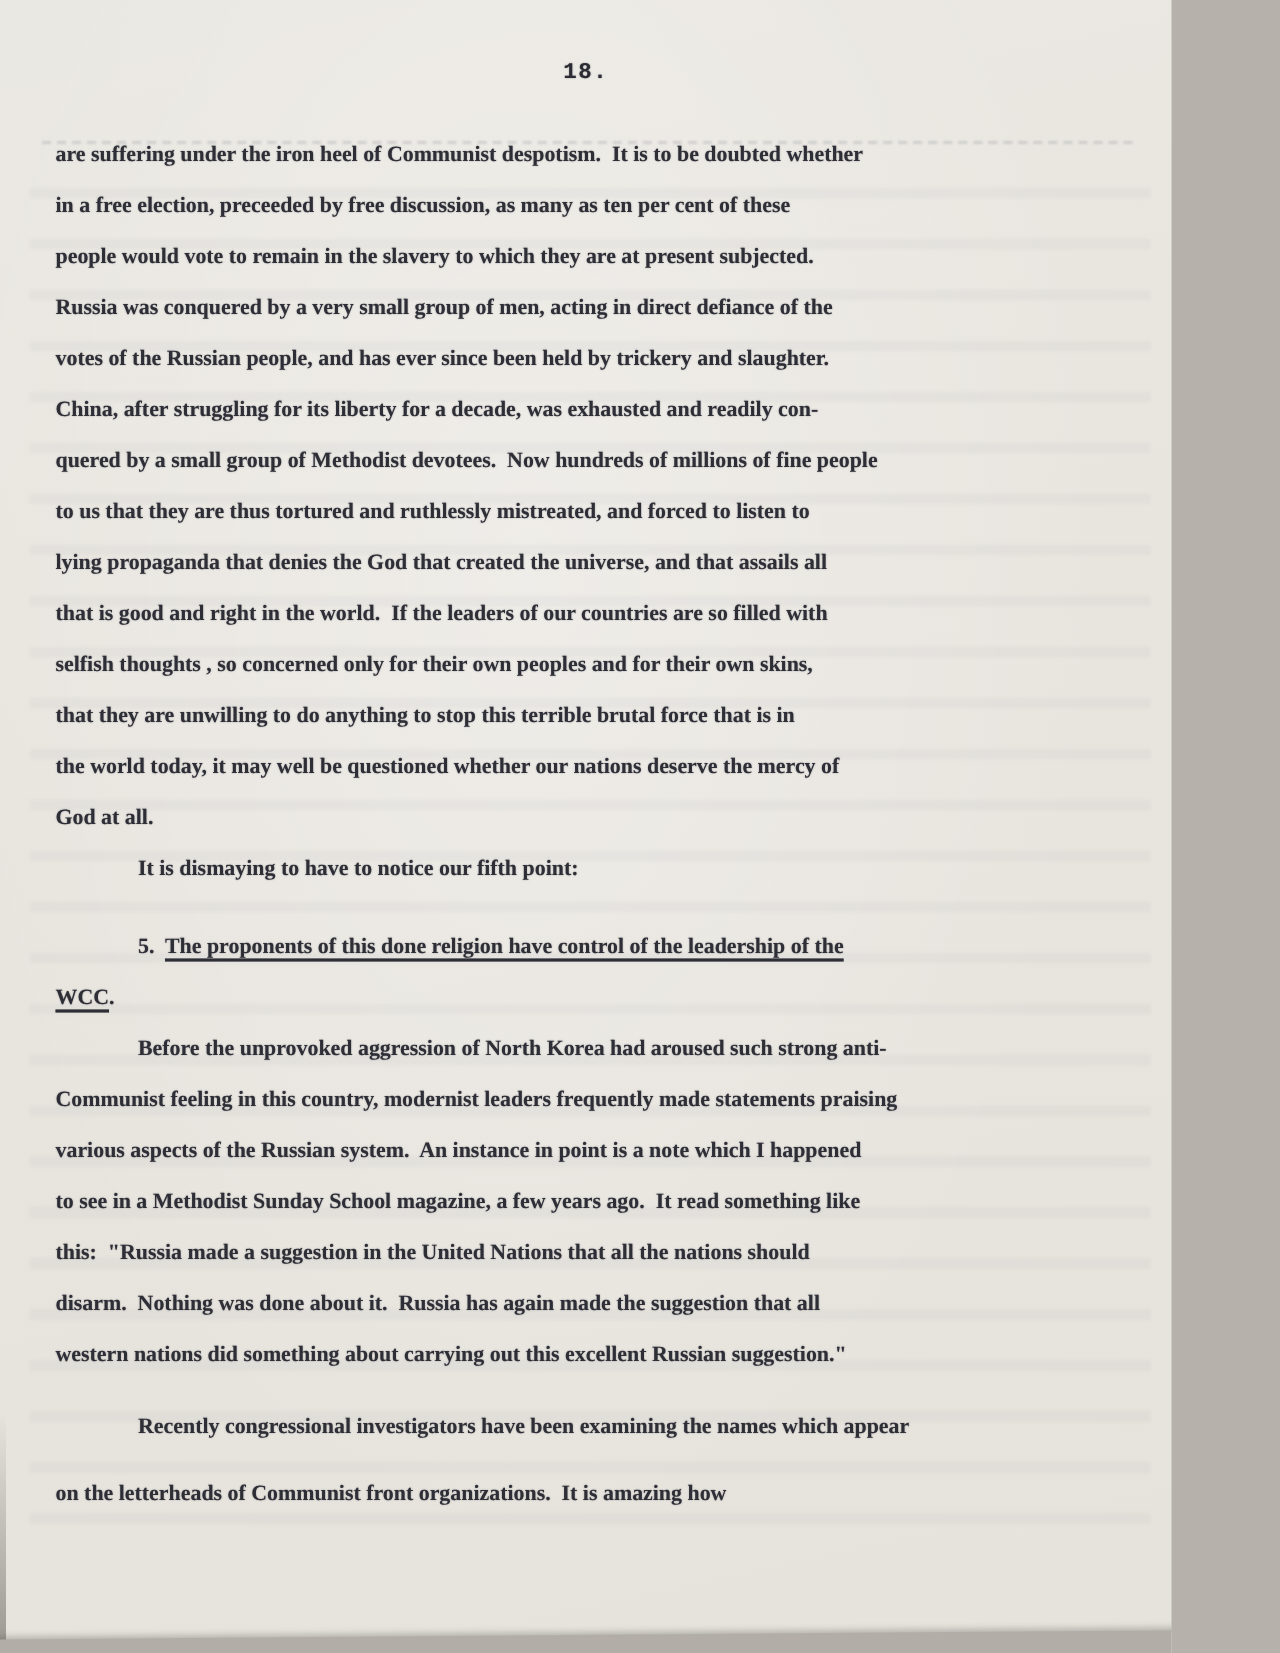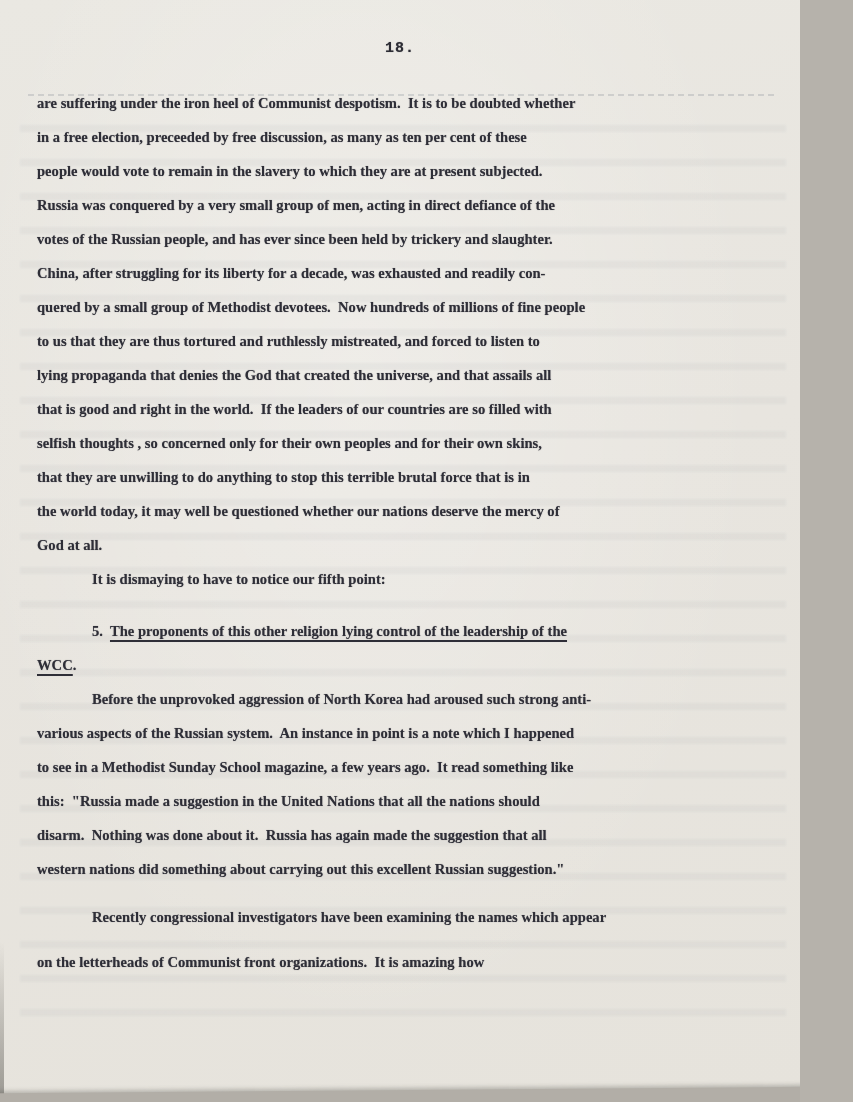"18." .paper { padding-left: none -> 40px; width: 800px -> 741px }
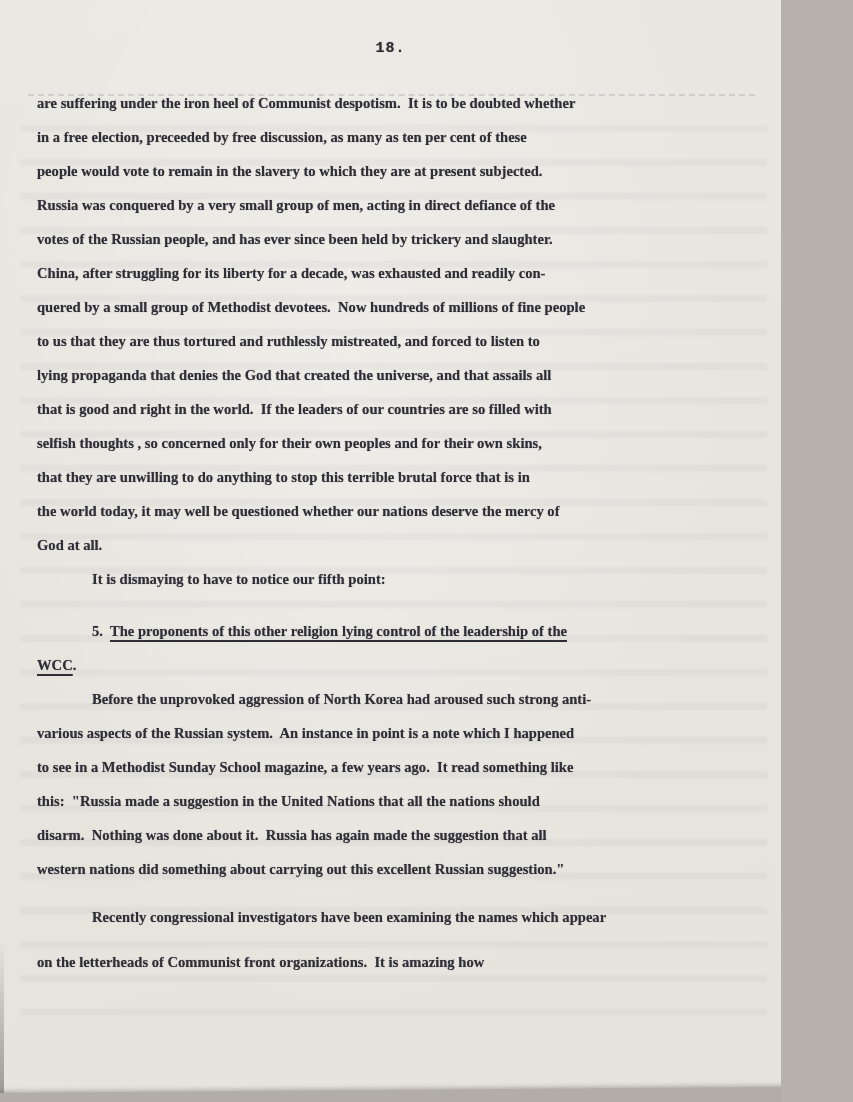"The proponents of this other" span.seg-u { text: other religion lying -> done religion have }
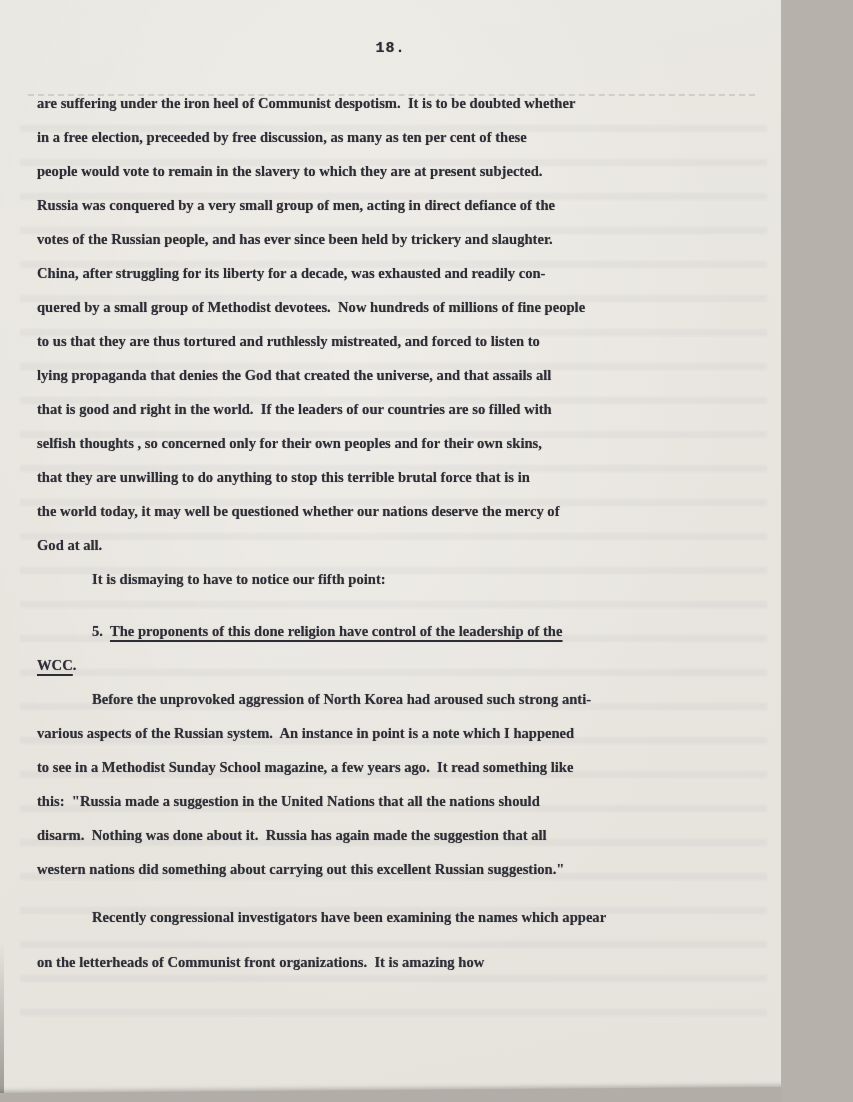"Communist feeling in this country," div.line { html: none -> <div><span>Communist feeling in this country, modernist leaders frequently made statements praising</span></div> }
